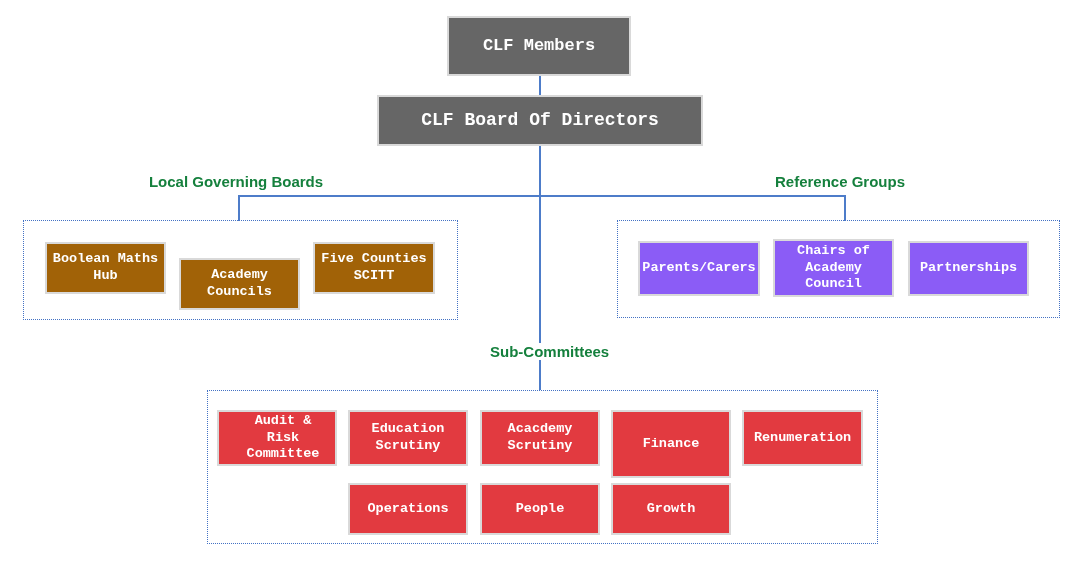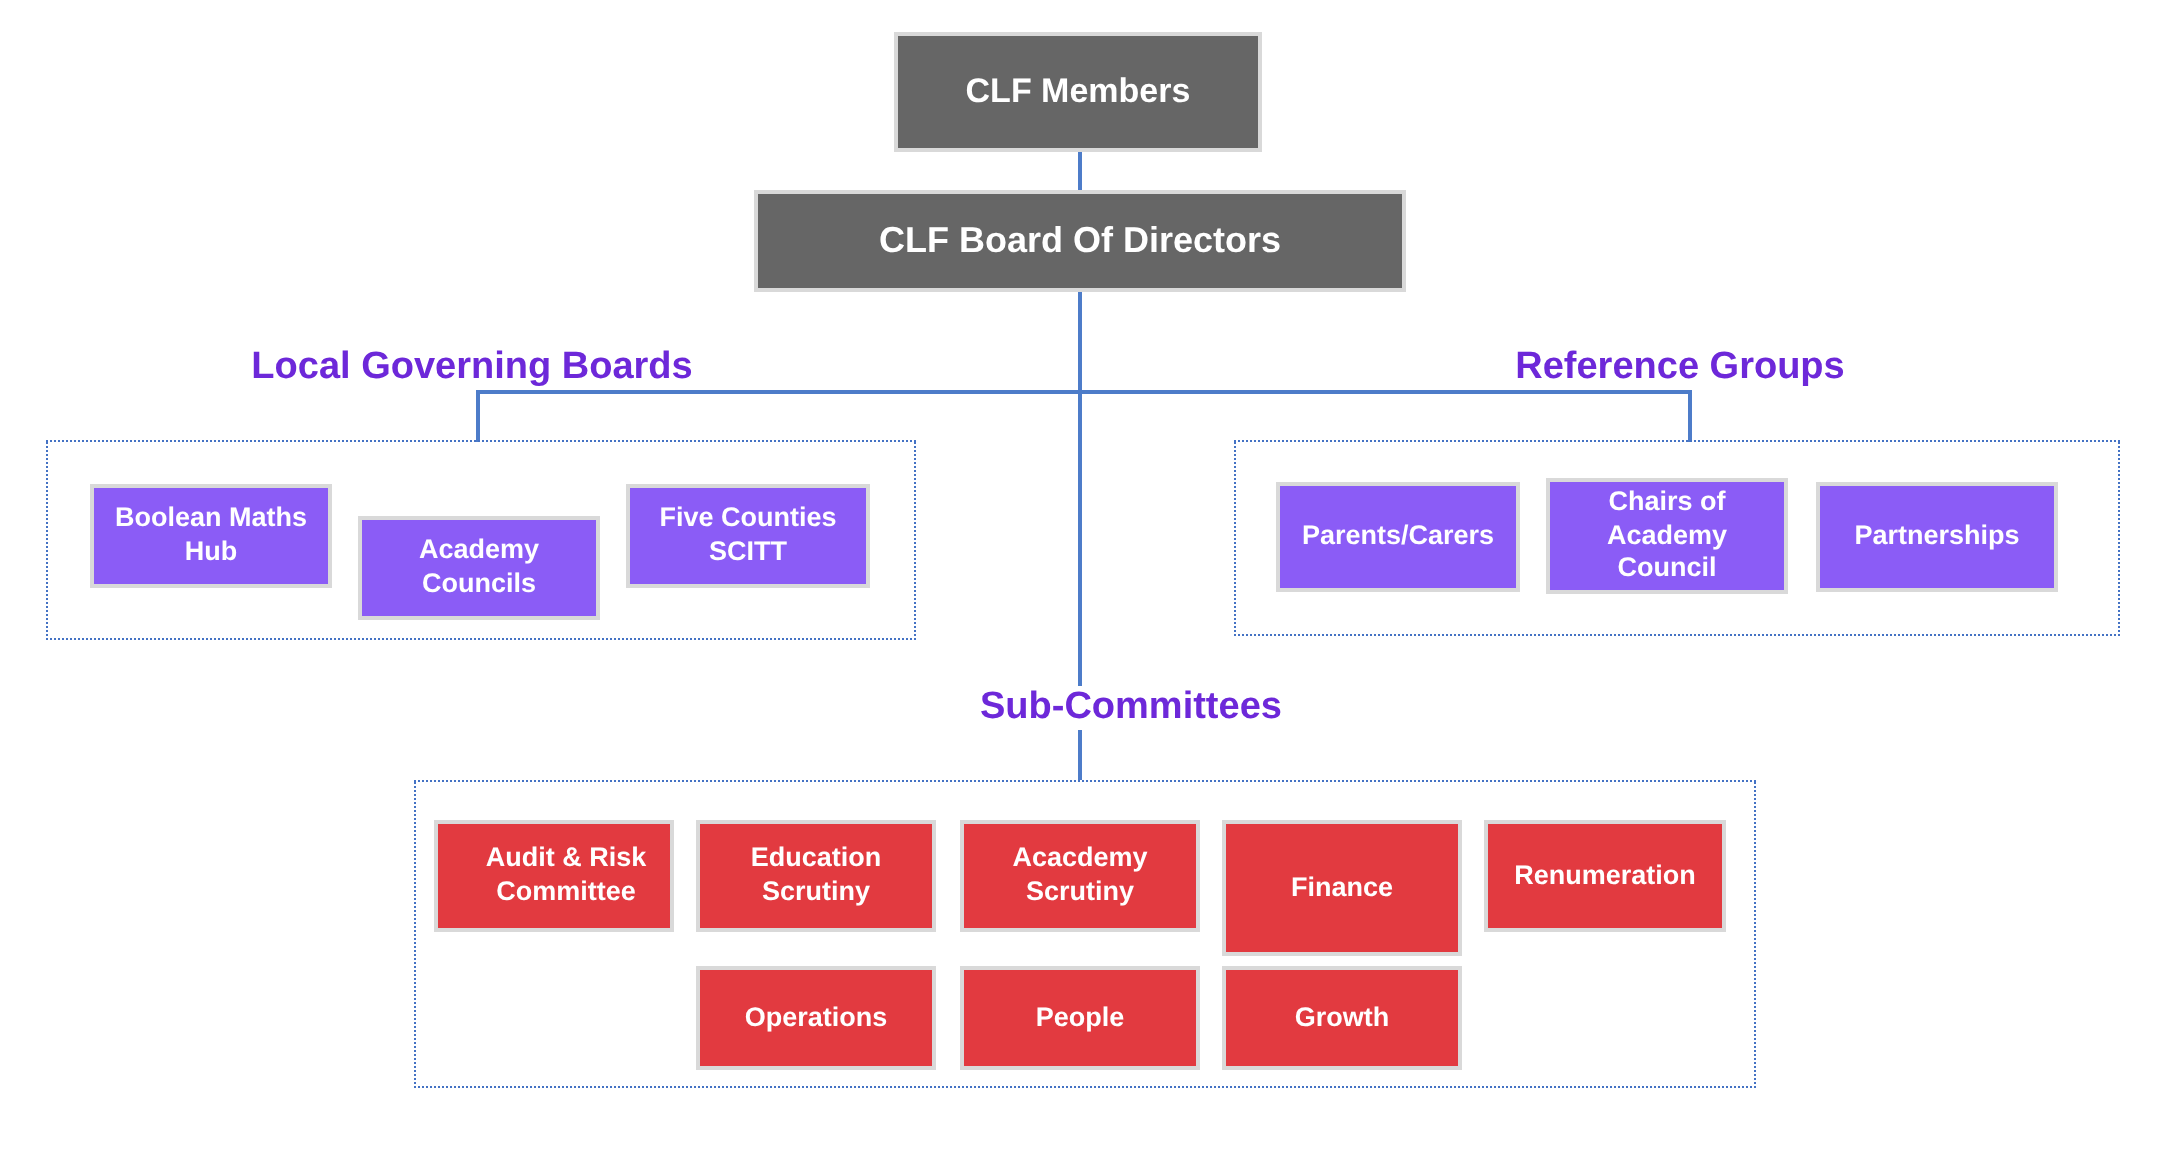"CLF Members" .node { font-family: none -> Liberation Mono, monospace }
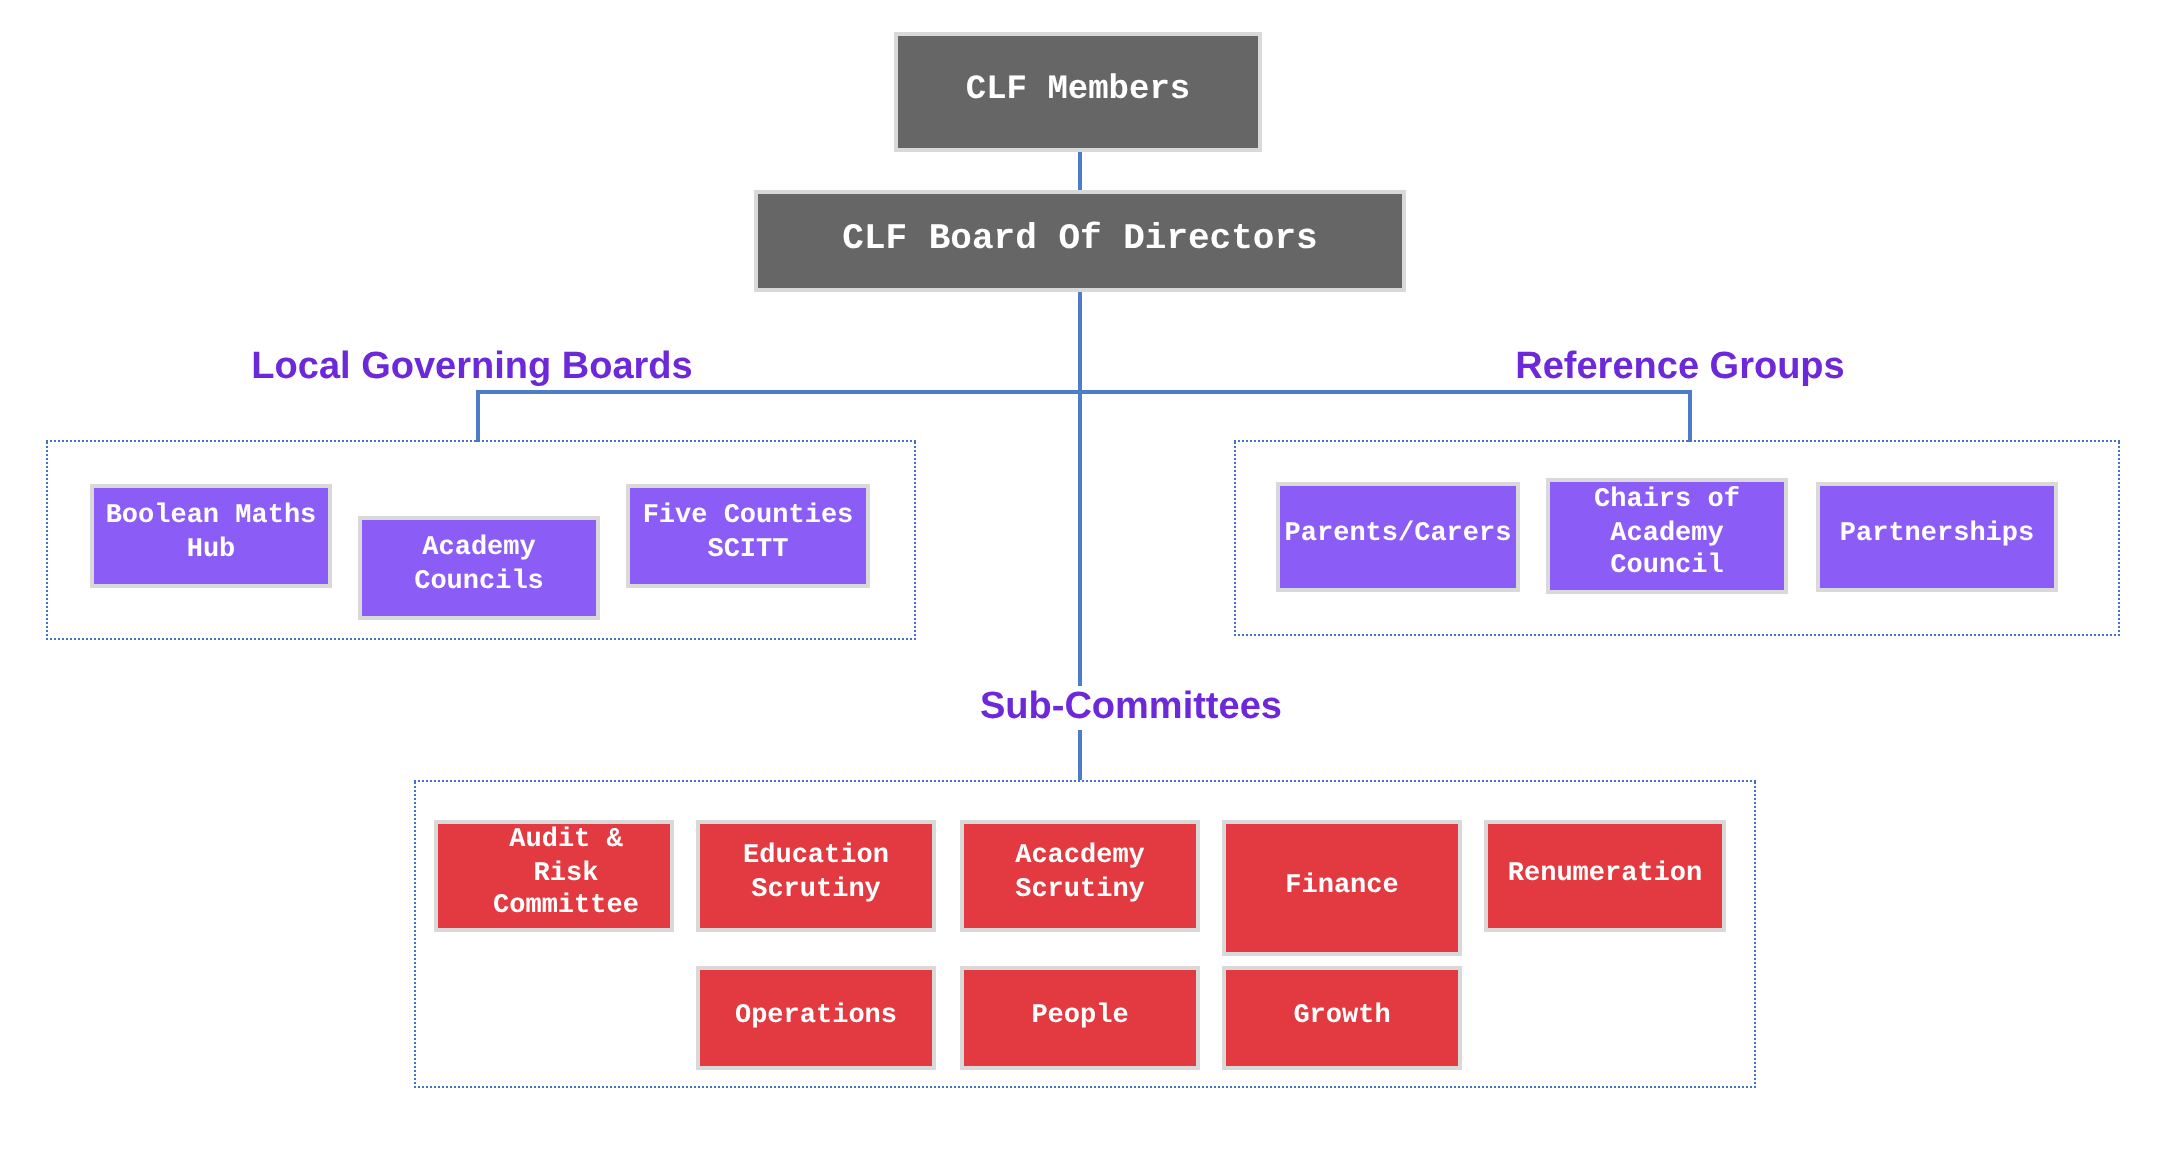"Local Governing Boards" .zone-title { color: #6d28d9 -> #15803d; font-size: 19px -> 15px }
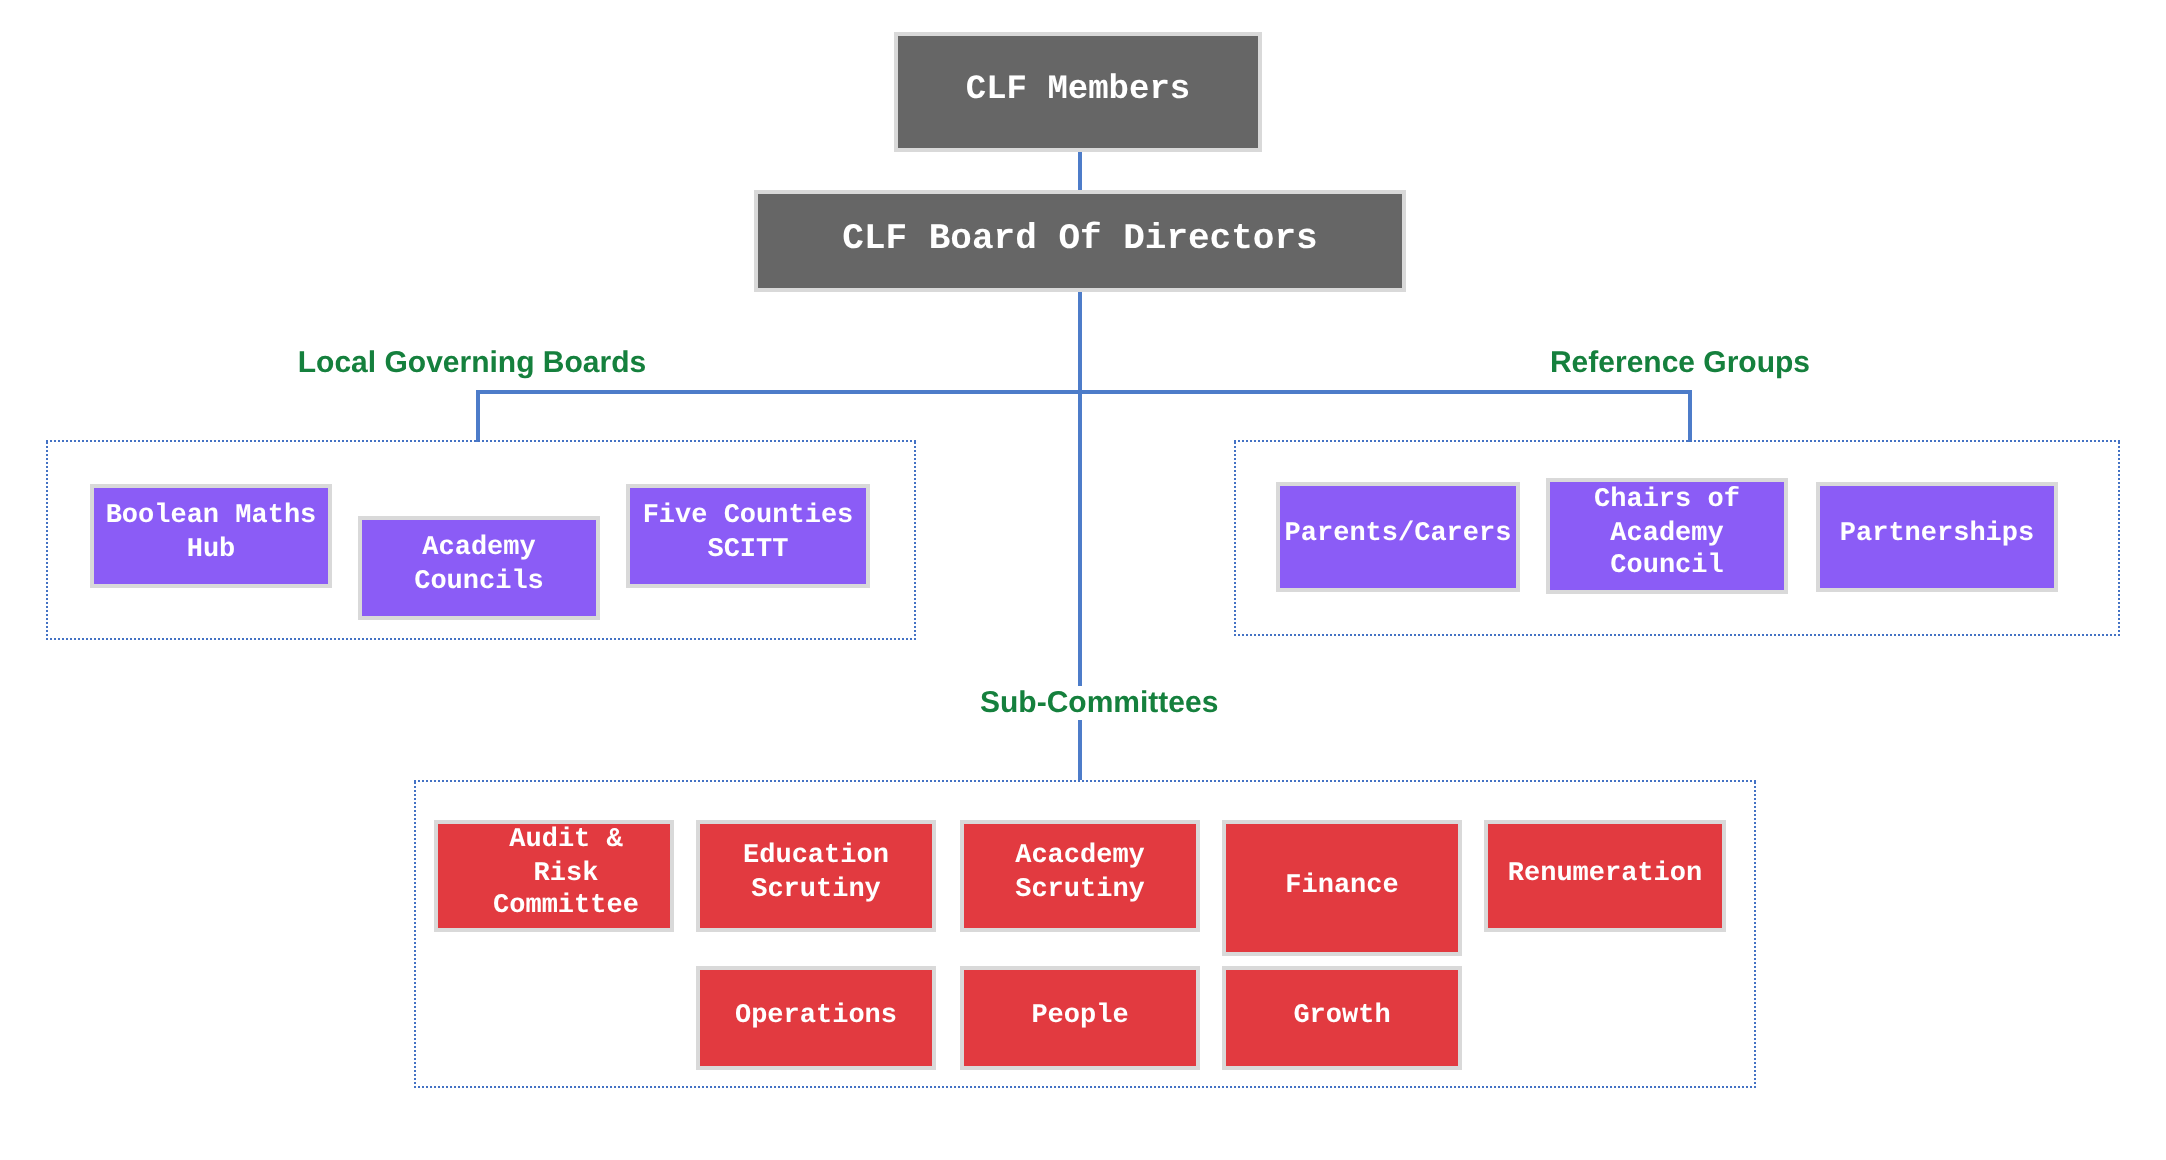"Boolean Maths Hub" .teal { background: #8b5cf6 -> #a16207 }
